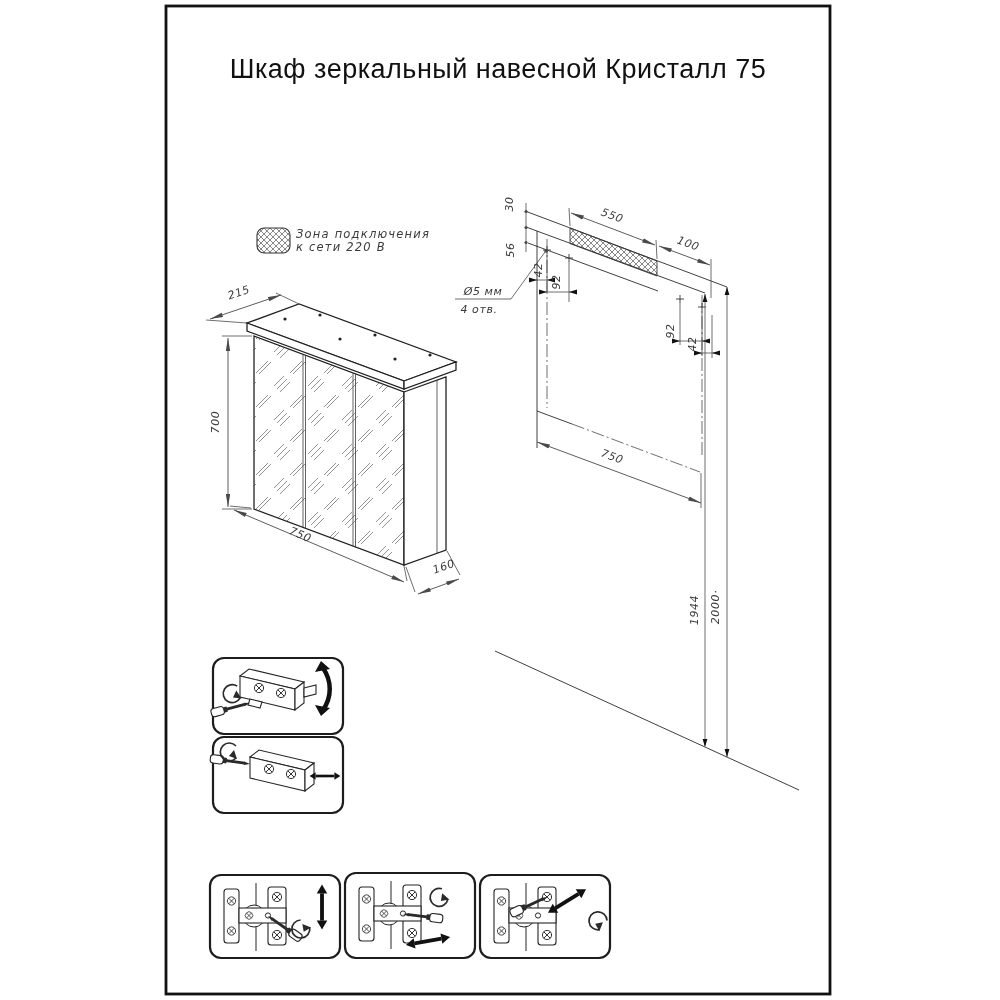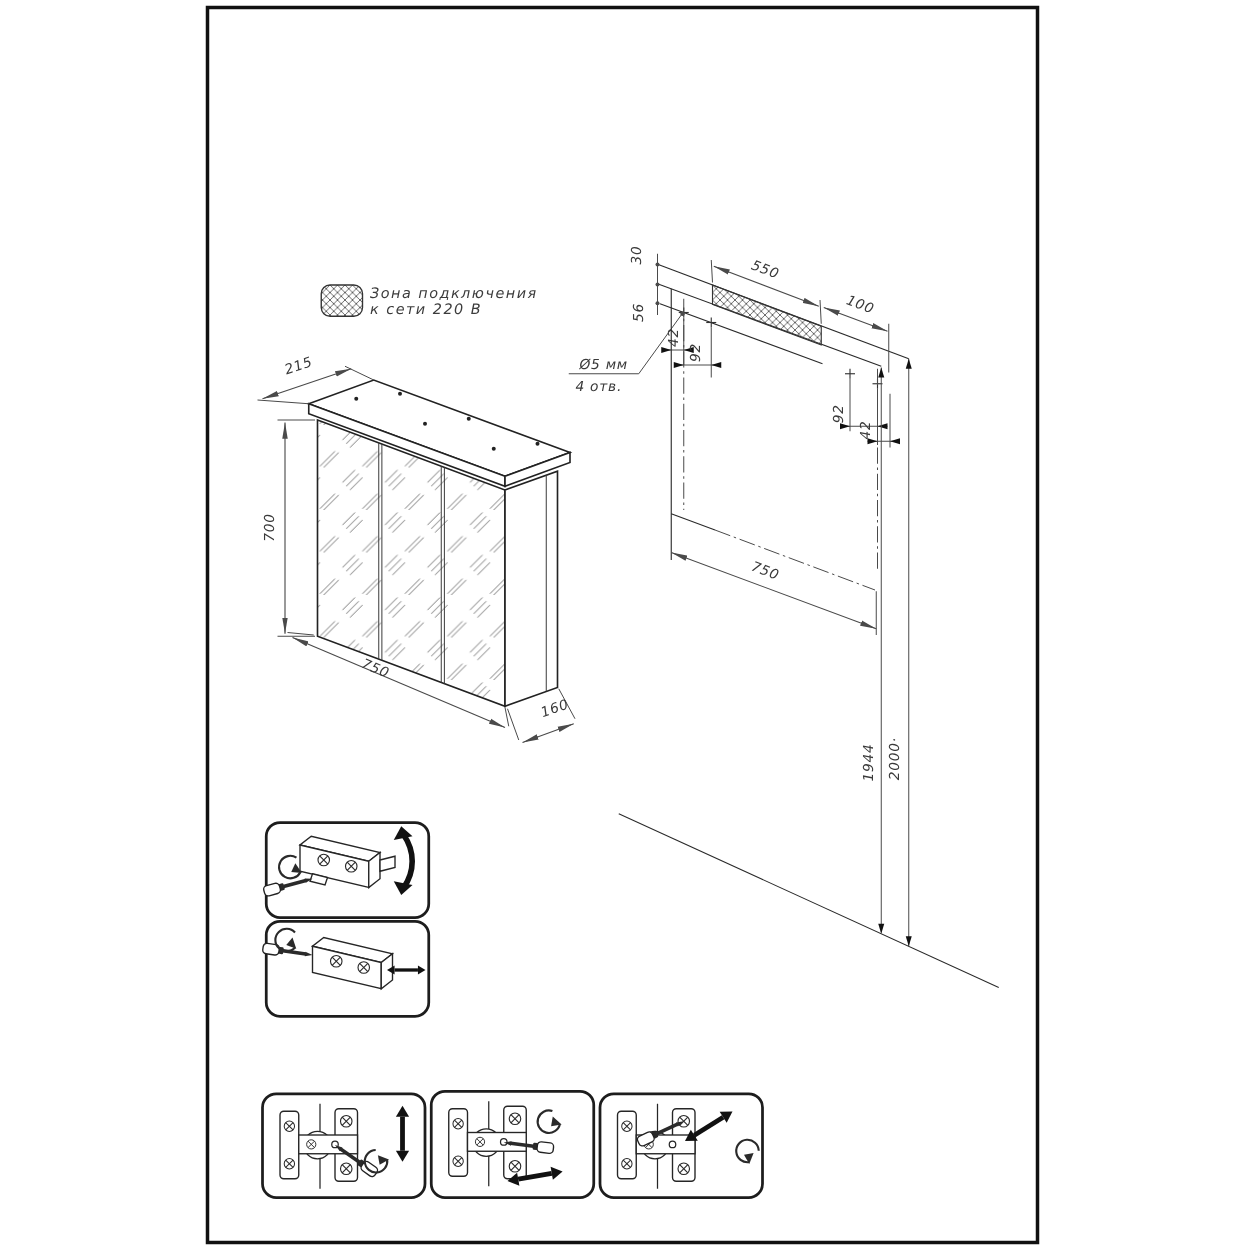"Шкаф зеркальный навесной Кристалл 75" div { html: none -> <div>Шкаф зеркальный навесной Кристалл 75</div> }
